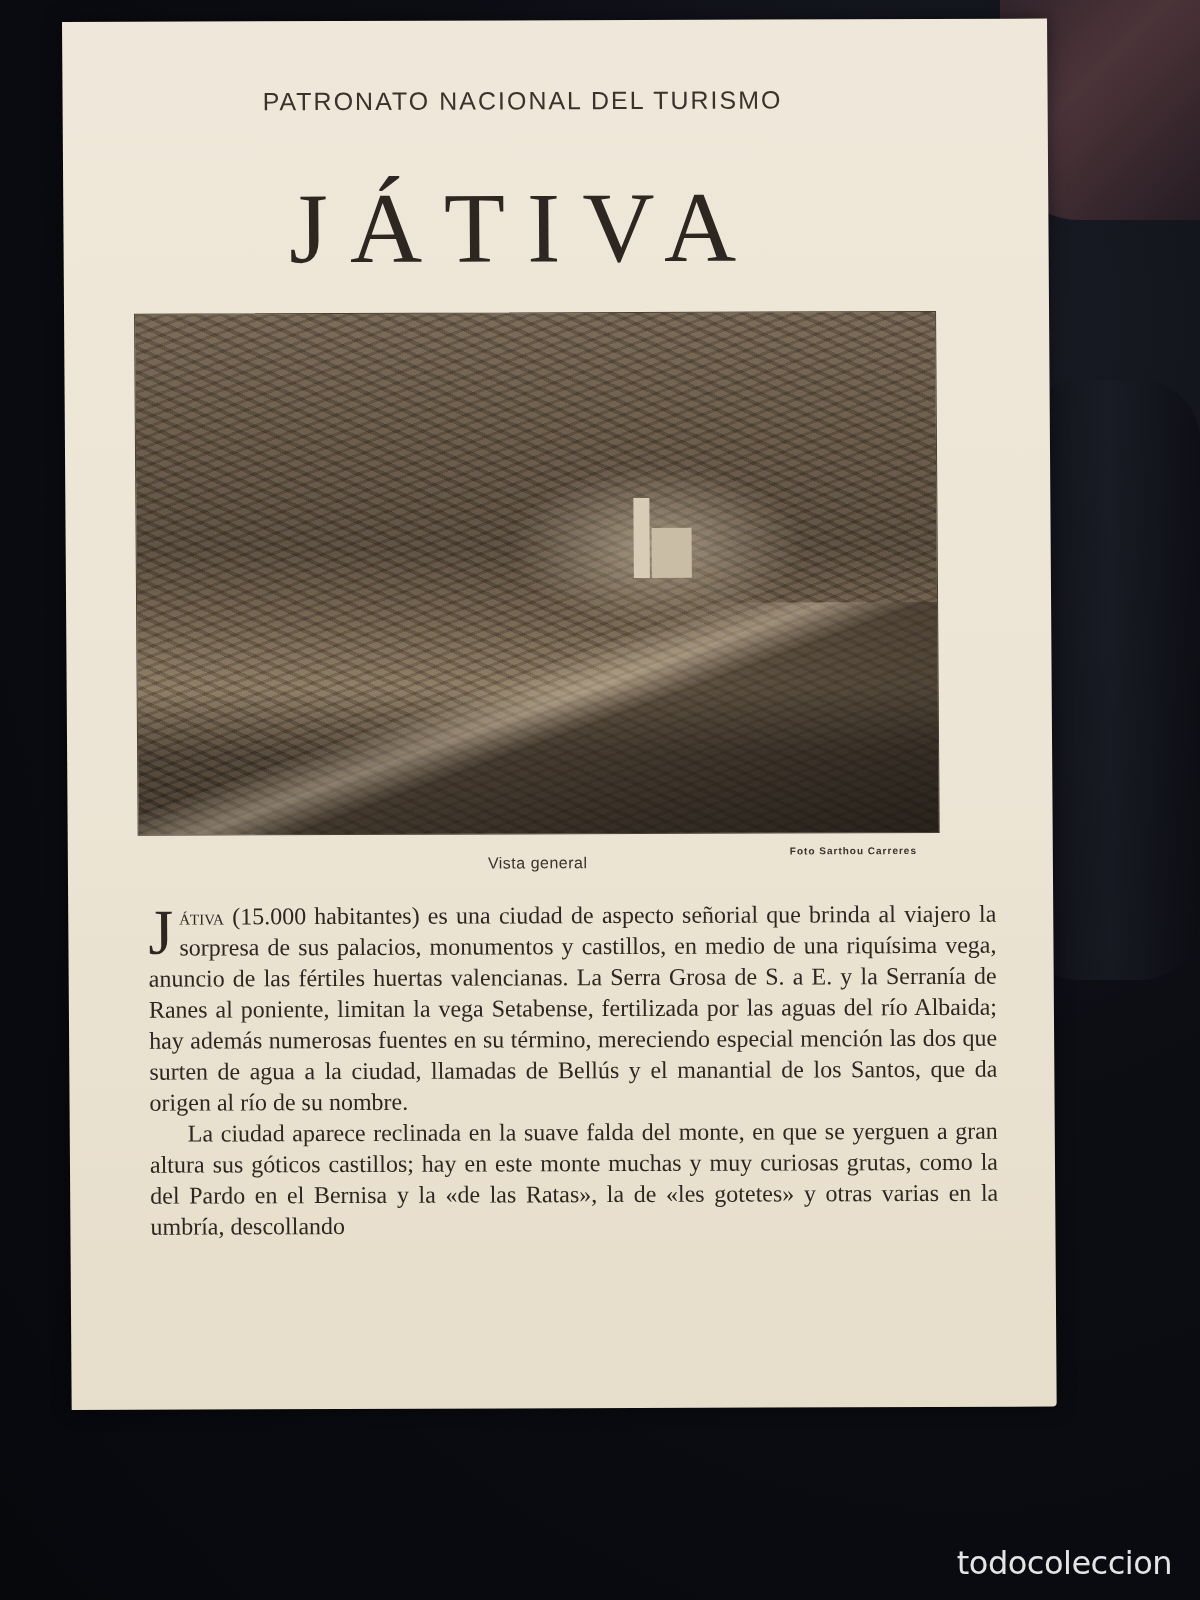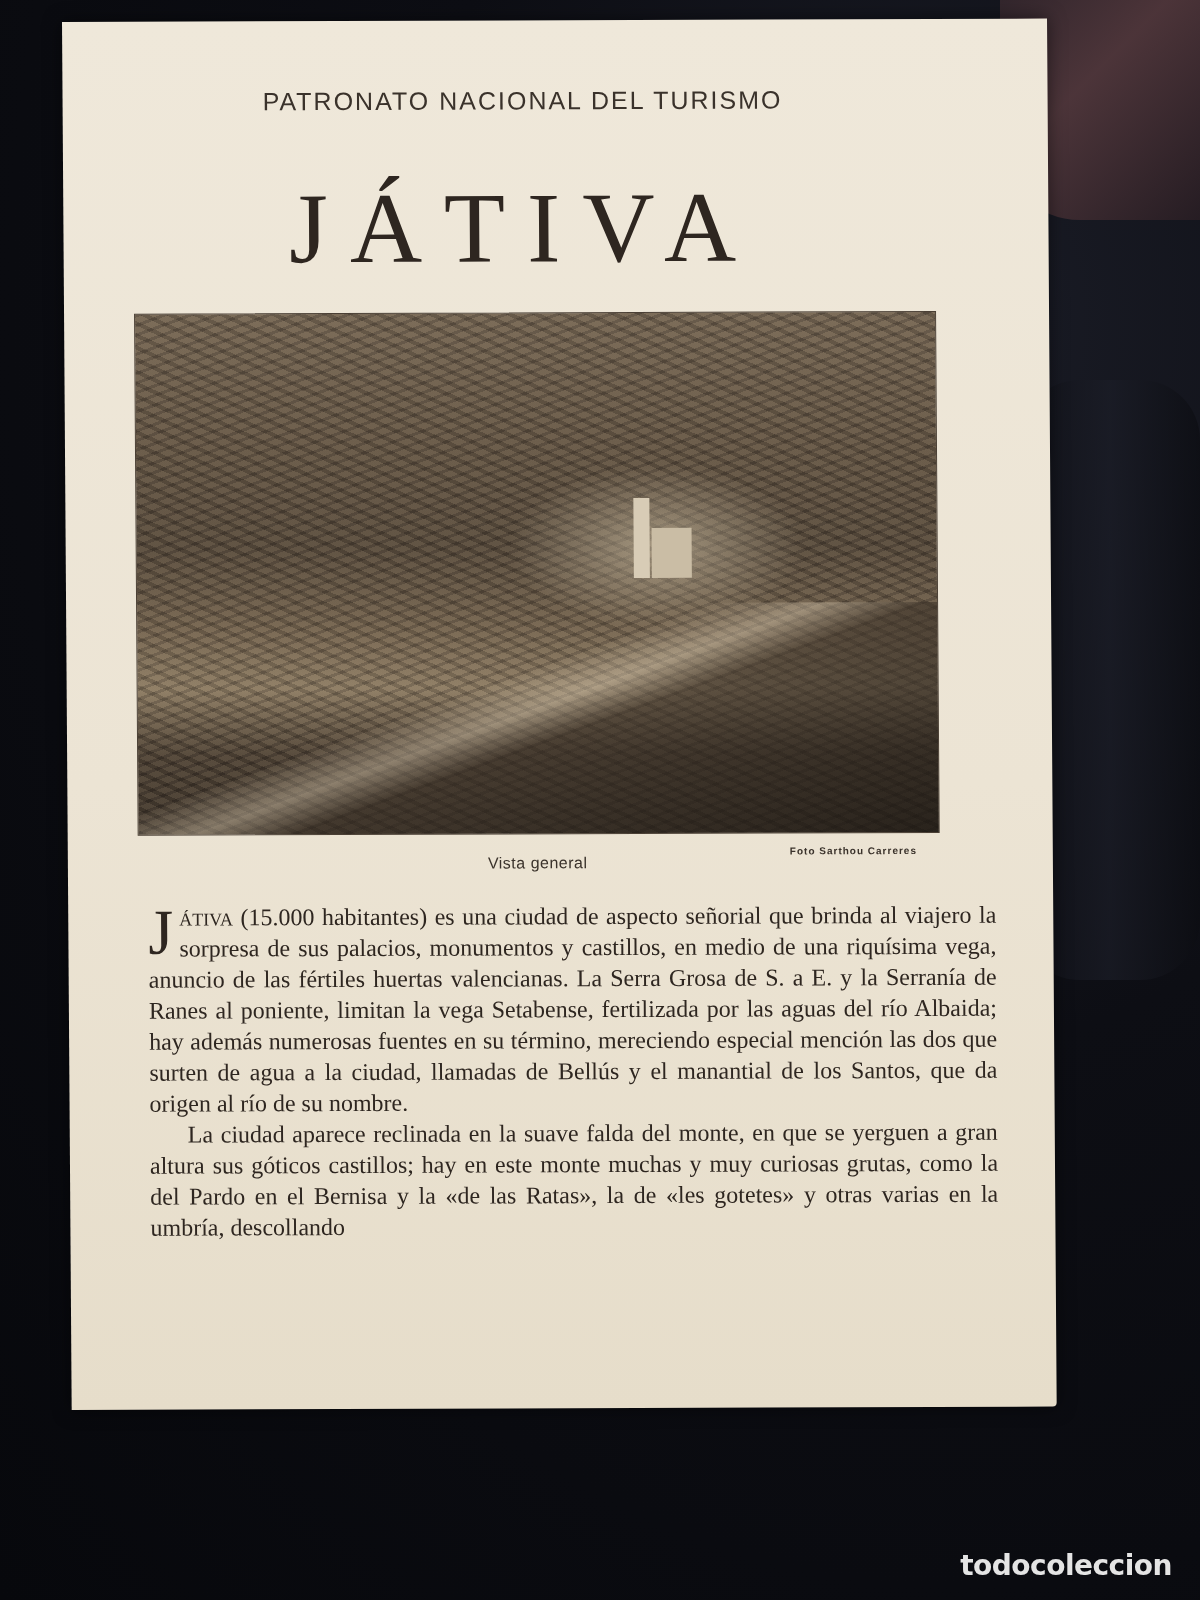"átiva" .smallcaps { font-size: 26px -> 22px }
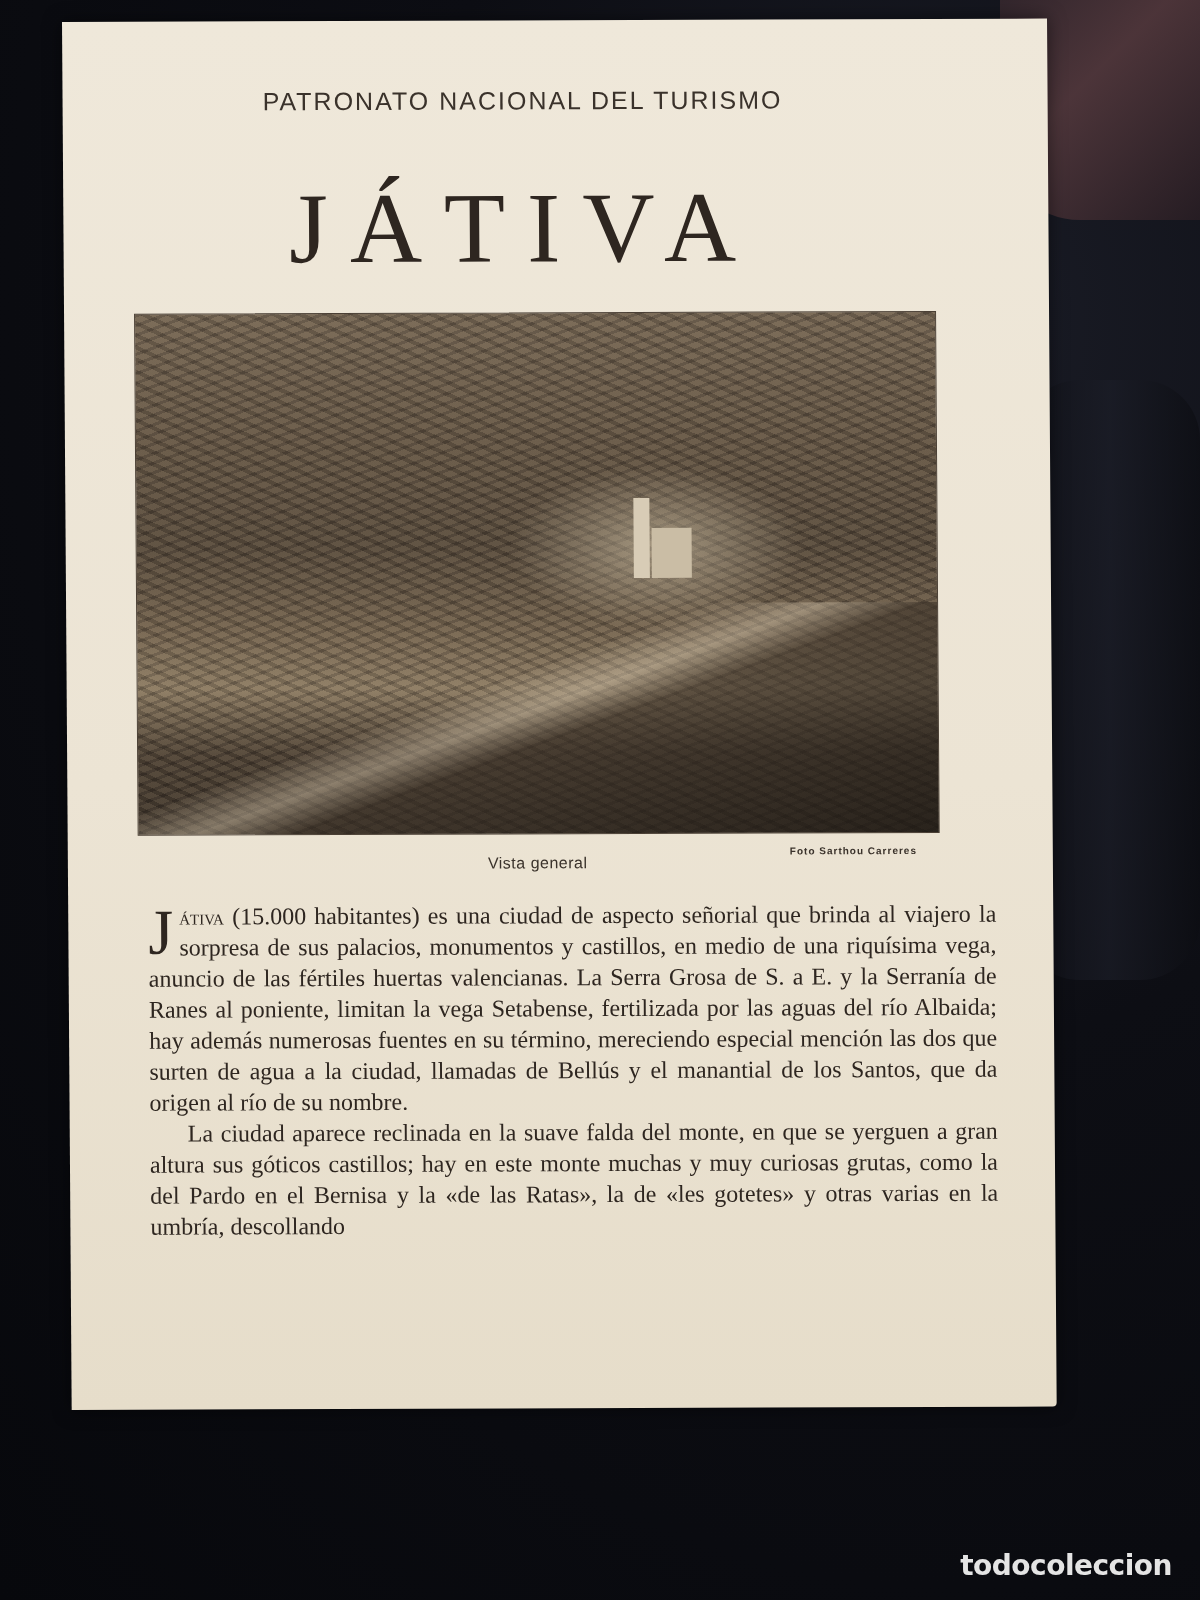"todocoleccion" .watermark { font-size: 28px -> 32px; font-weight: bold -> normal }
